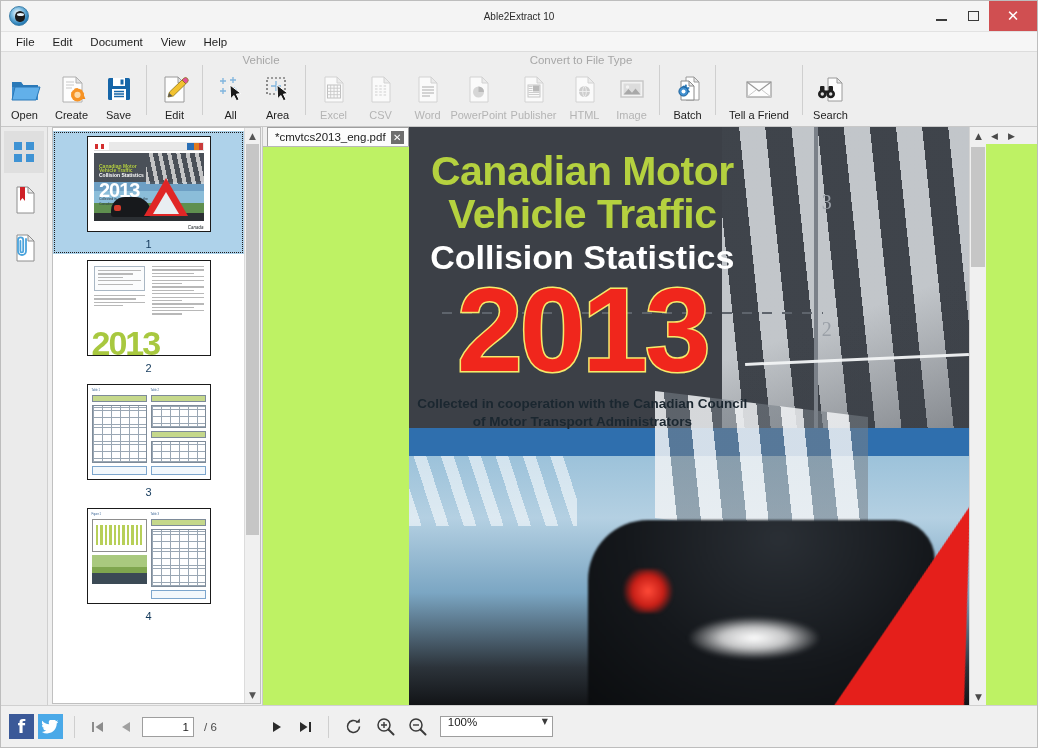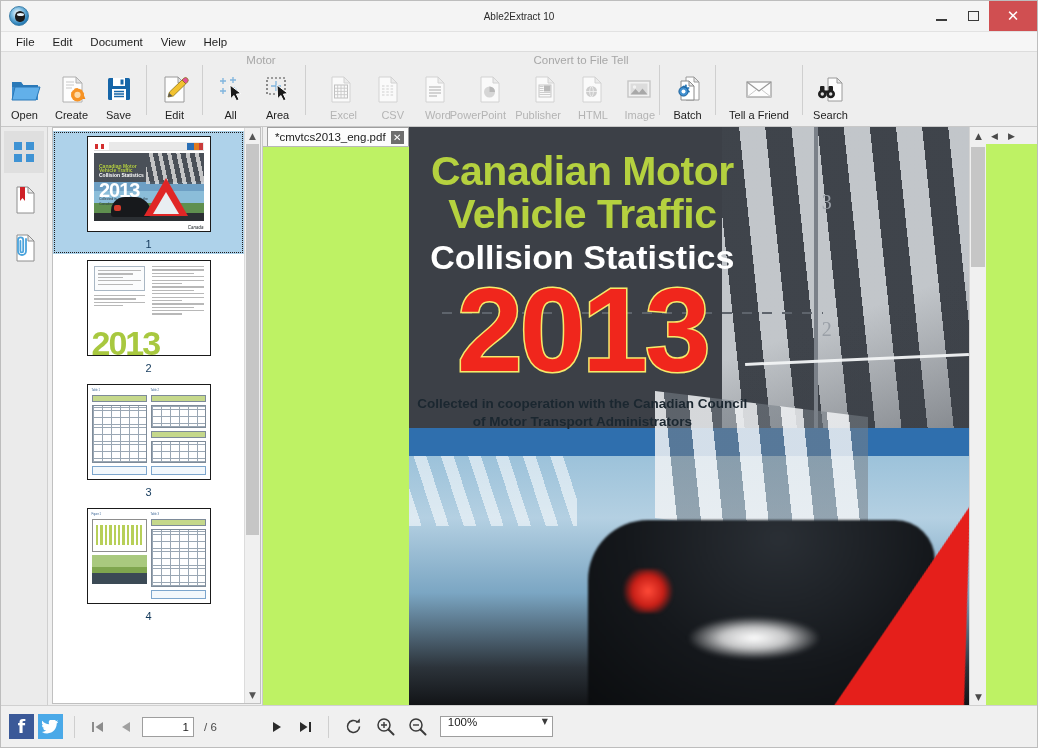"Motor" div.group-label { text: Motor -> Vehicle }
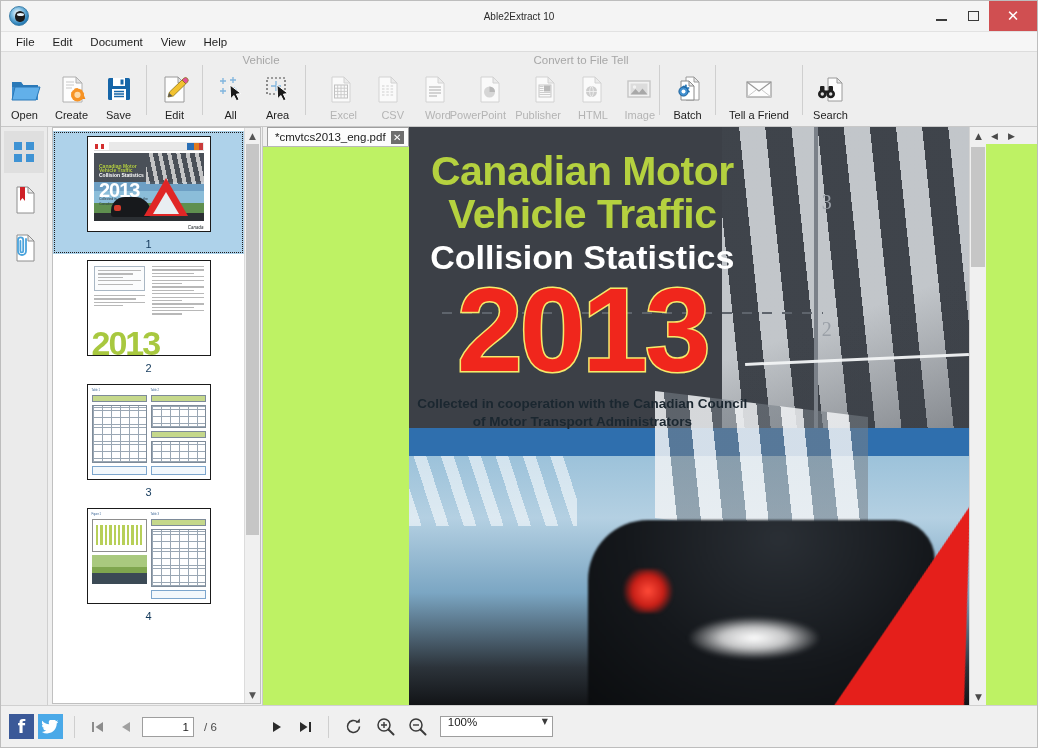"Convert to File Tell" div.group-label { text: Tell -> Type }
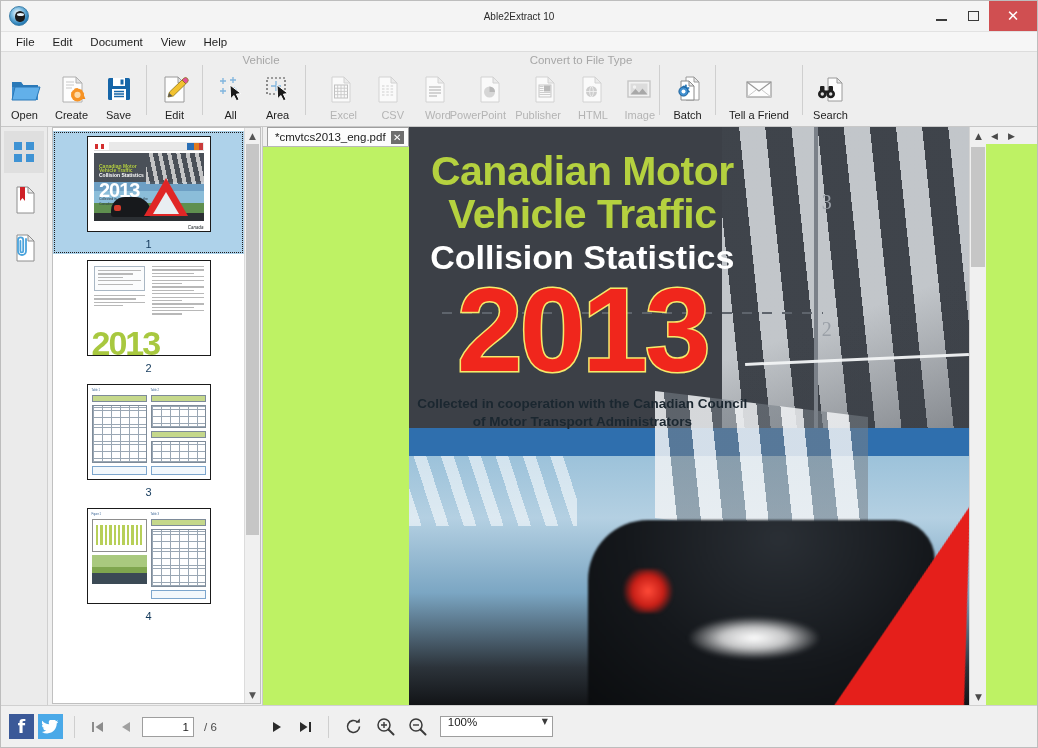"Excel" .tb-btn.disabled { align-items: flex-end -> none }
